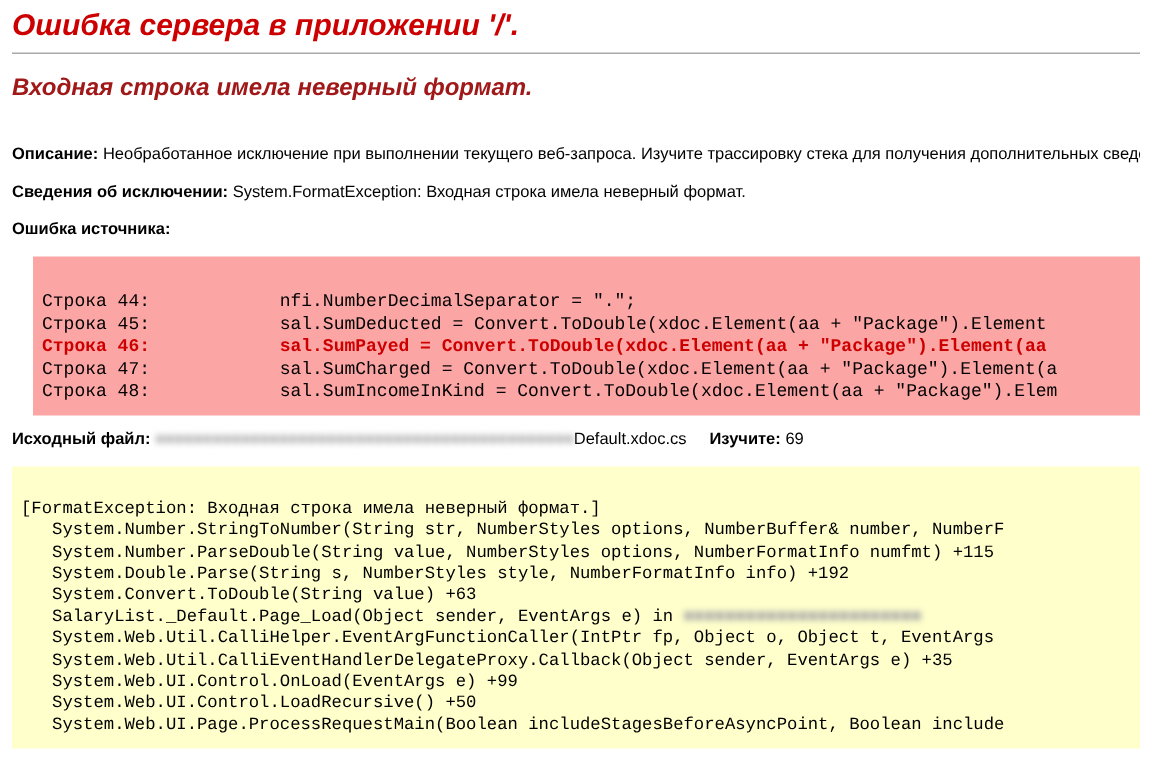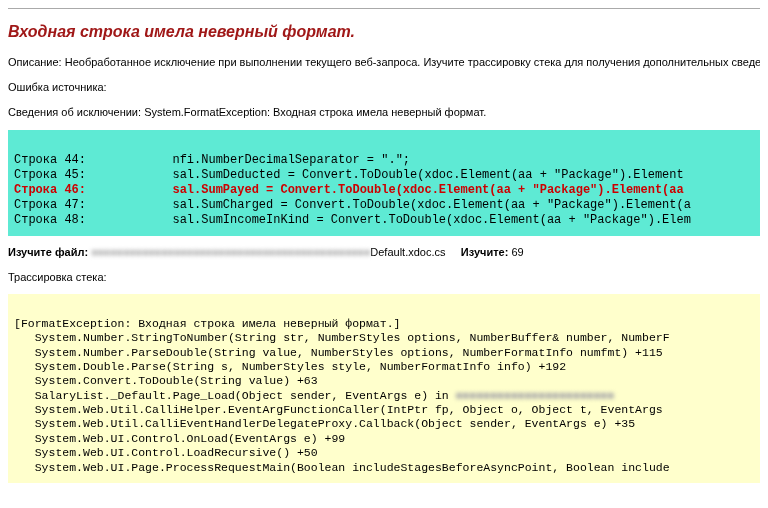"Ошибка сервера в приложении '/'." h1.title { html: none -> <h1>Ошибка сервера в приложении '/'.</h1> }
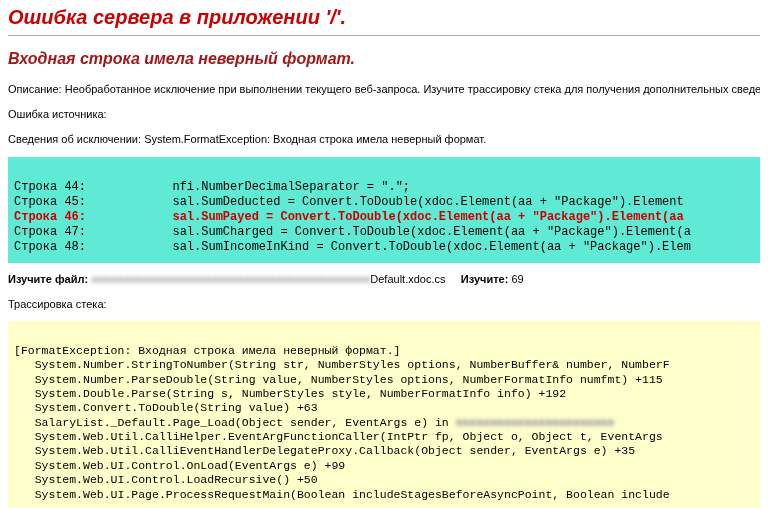"Входная строка имела неверный формат." h2.subtitle { margin: 0 0 14px 0 -> 0 0 28px 0 }
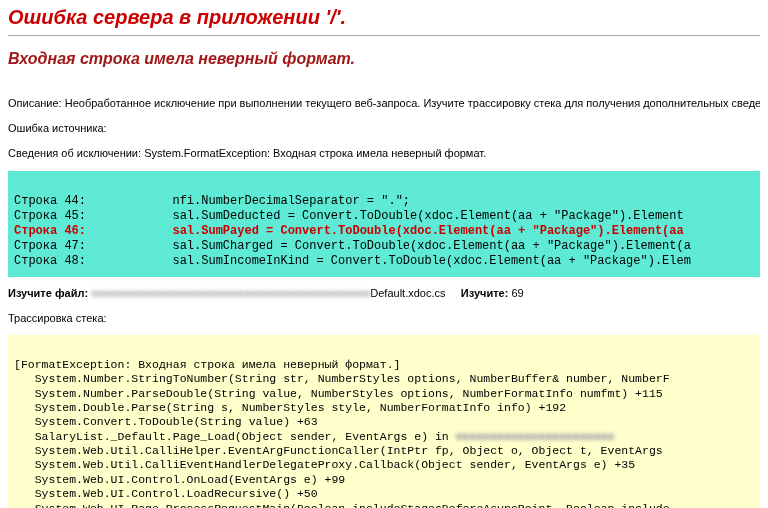"Описание:" .line .lbl { font-weight: normal -> bold }
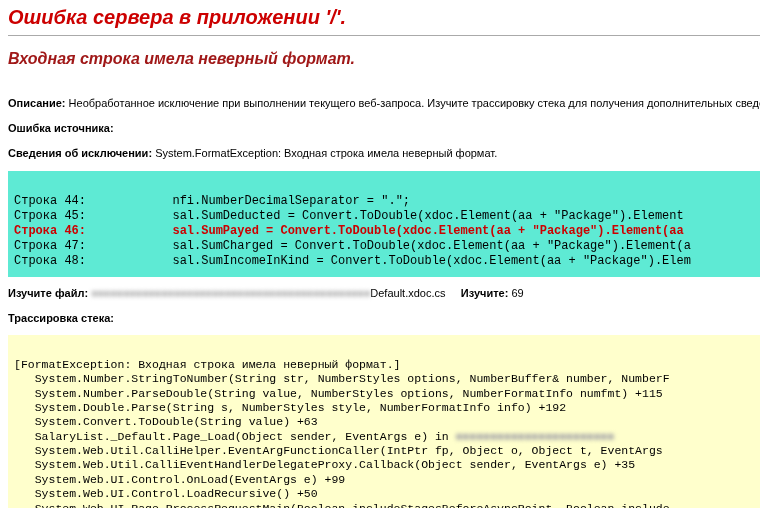"Ошибка источника:" div.line { order: before "Сведения об исключении:" -> after "Сведения об исключении:" }
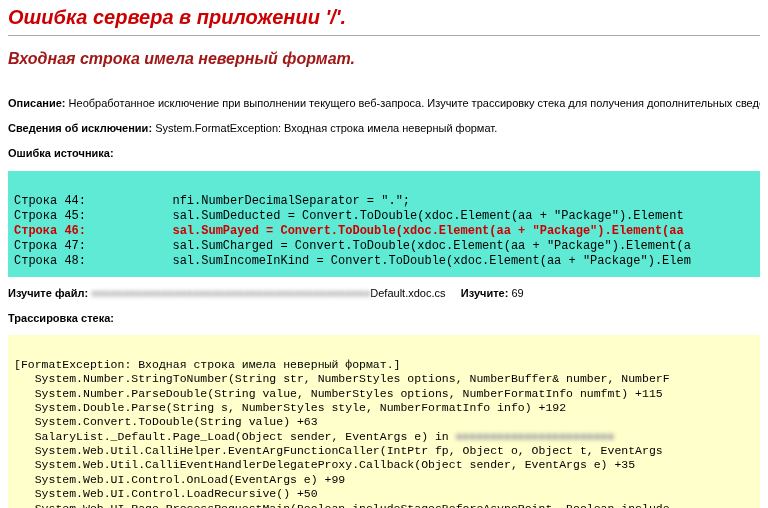"Строка 44: nfi.NumberDecimalSeparator =" .code-block { background: #5eead4 -> #fca5a5; margin: 2px 0 10px 0 -> 2px 0 10px 14px }
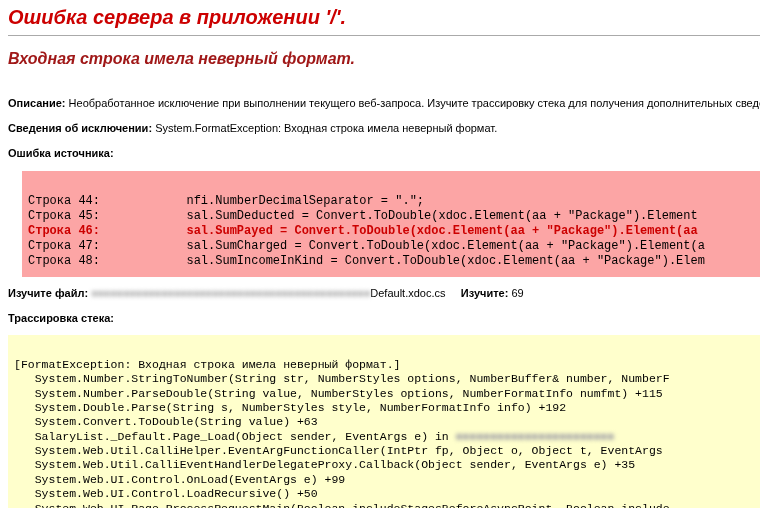"Изучите файл:" span.lbl { text: Изучите -> Исходный }
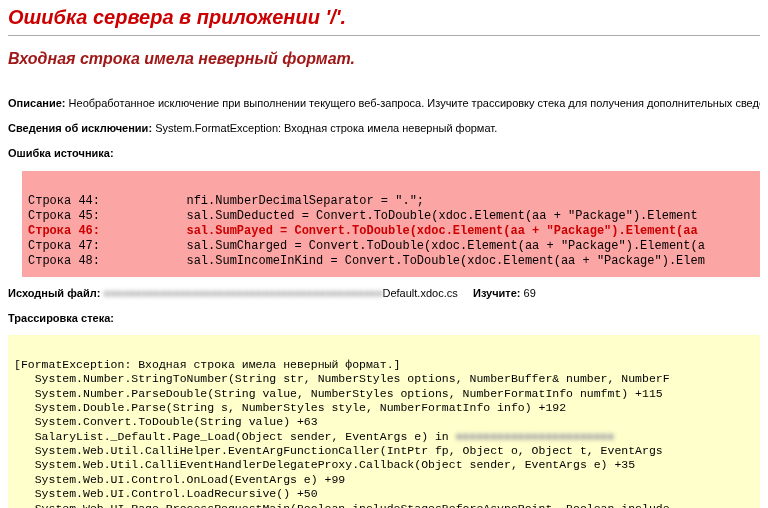"Трассировка стека:" div.line { html: <div> <span>Трассировка стека:</span> </div> -> none }
